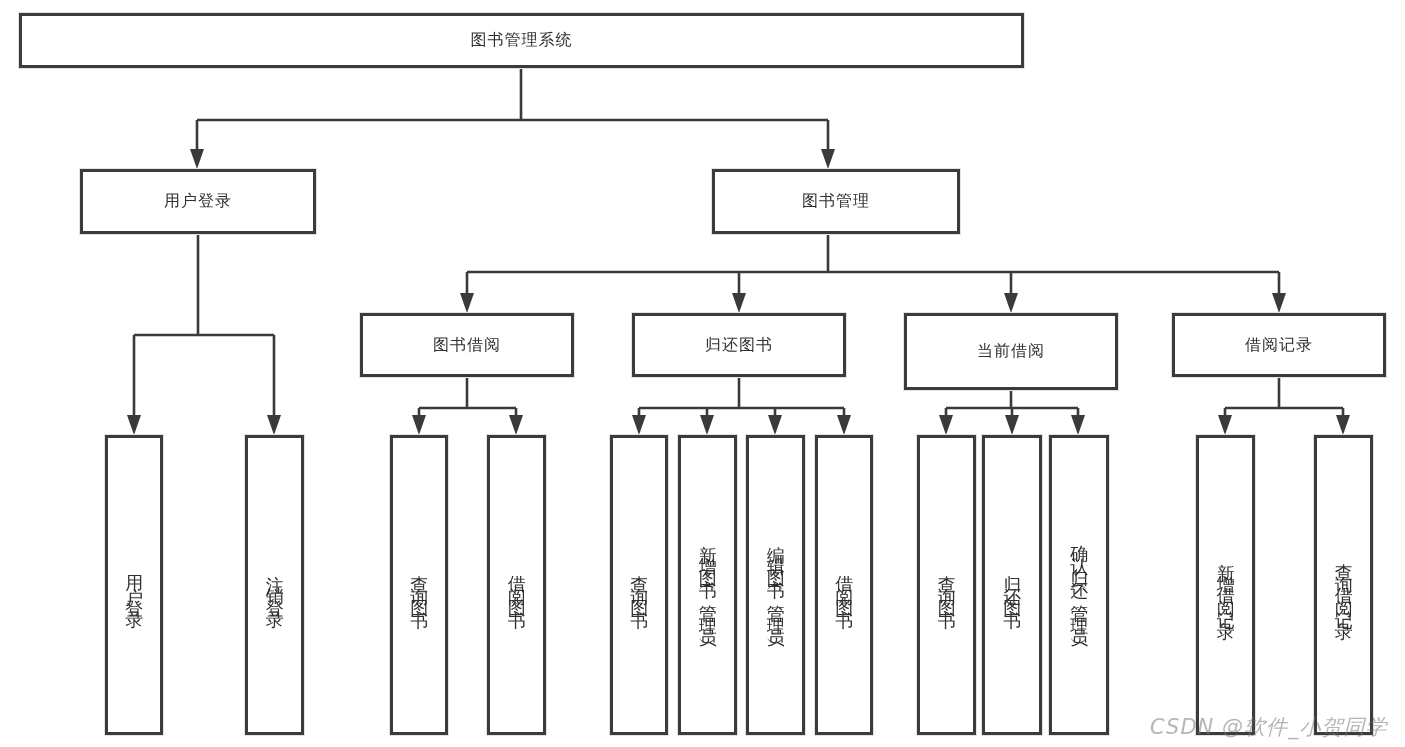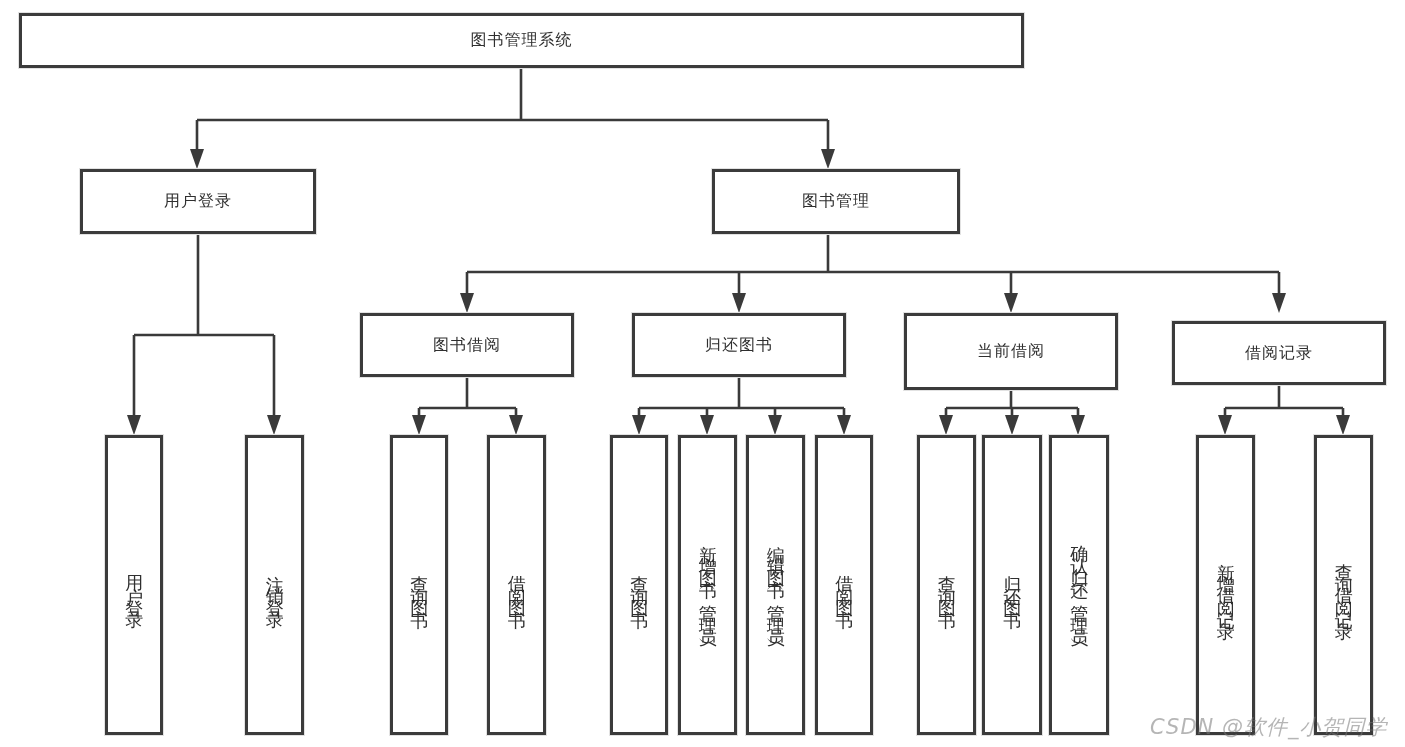"借阅记录" div.node { top: 321px -> 313px }
